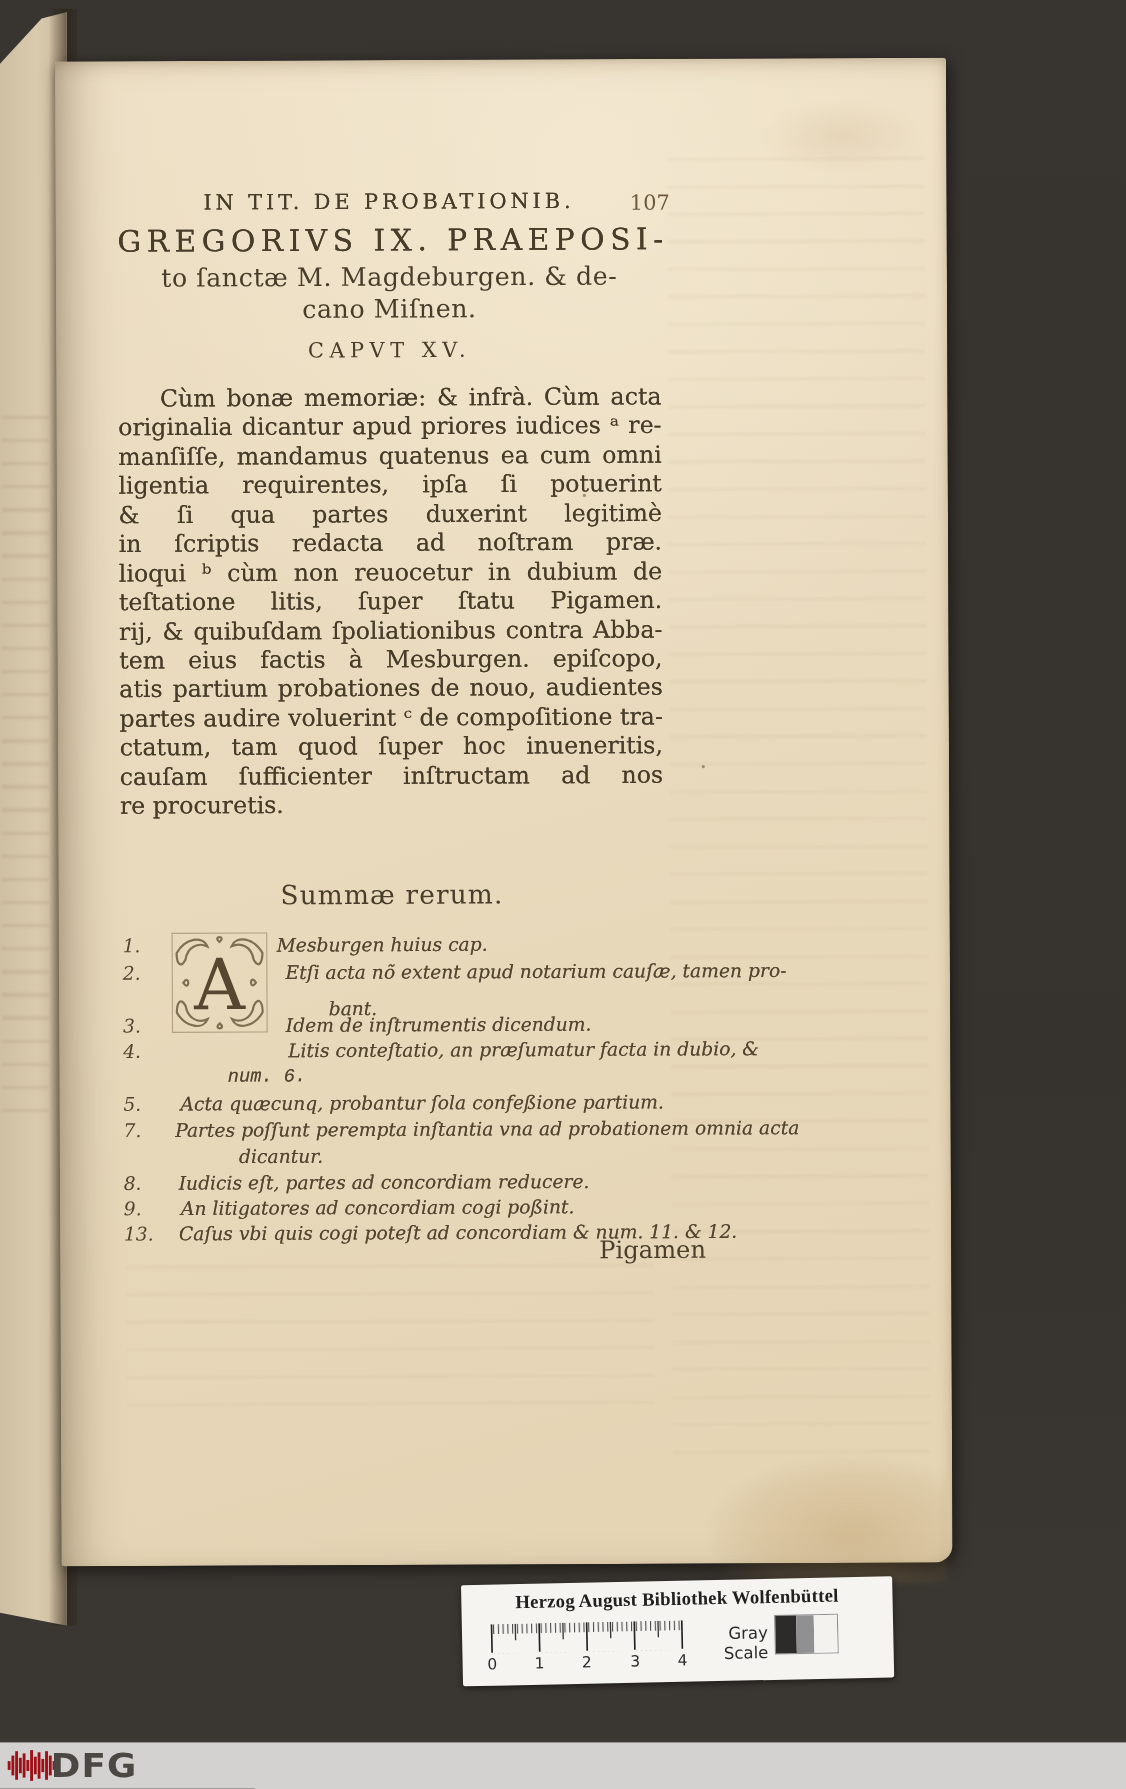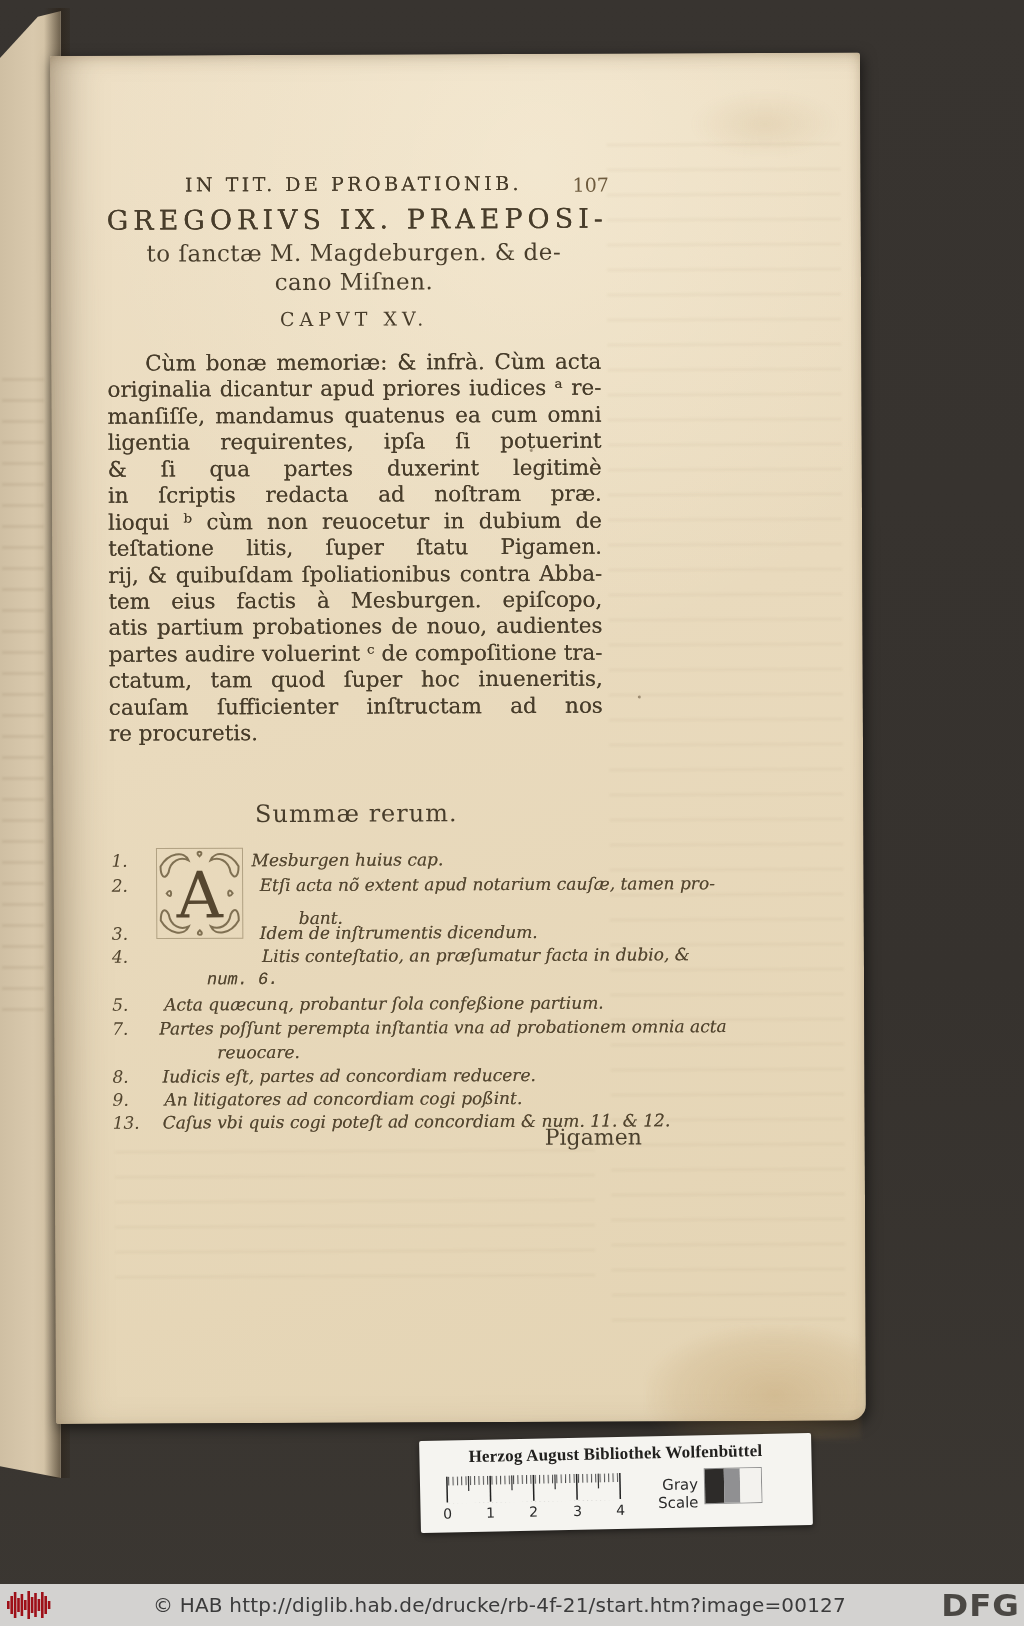"reuocare." div.s-line { text: reuocare -> dicantur }
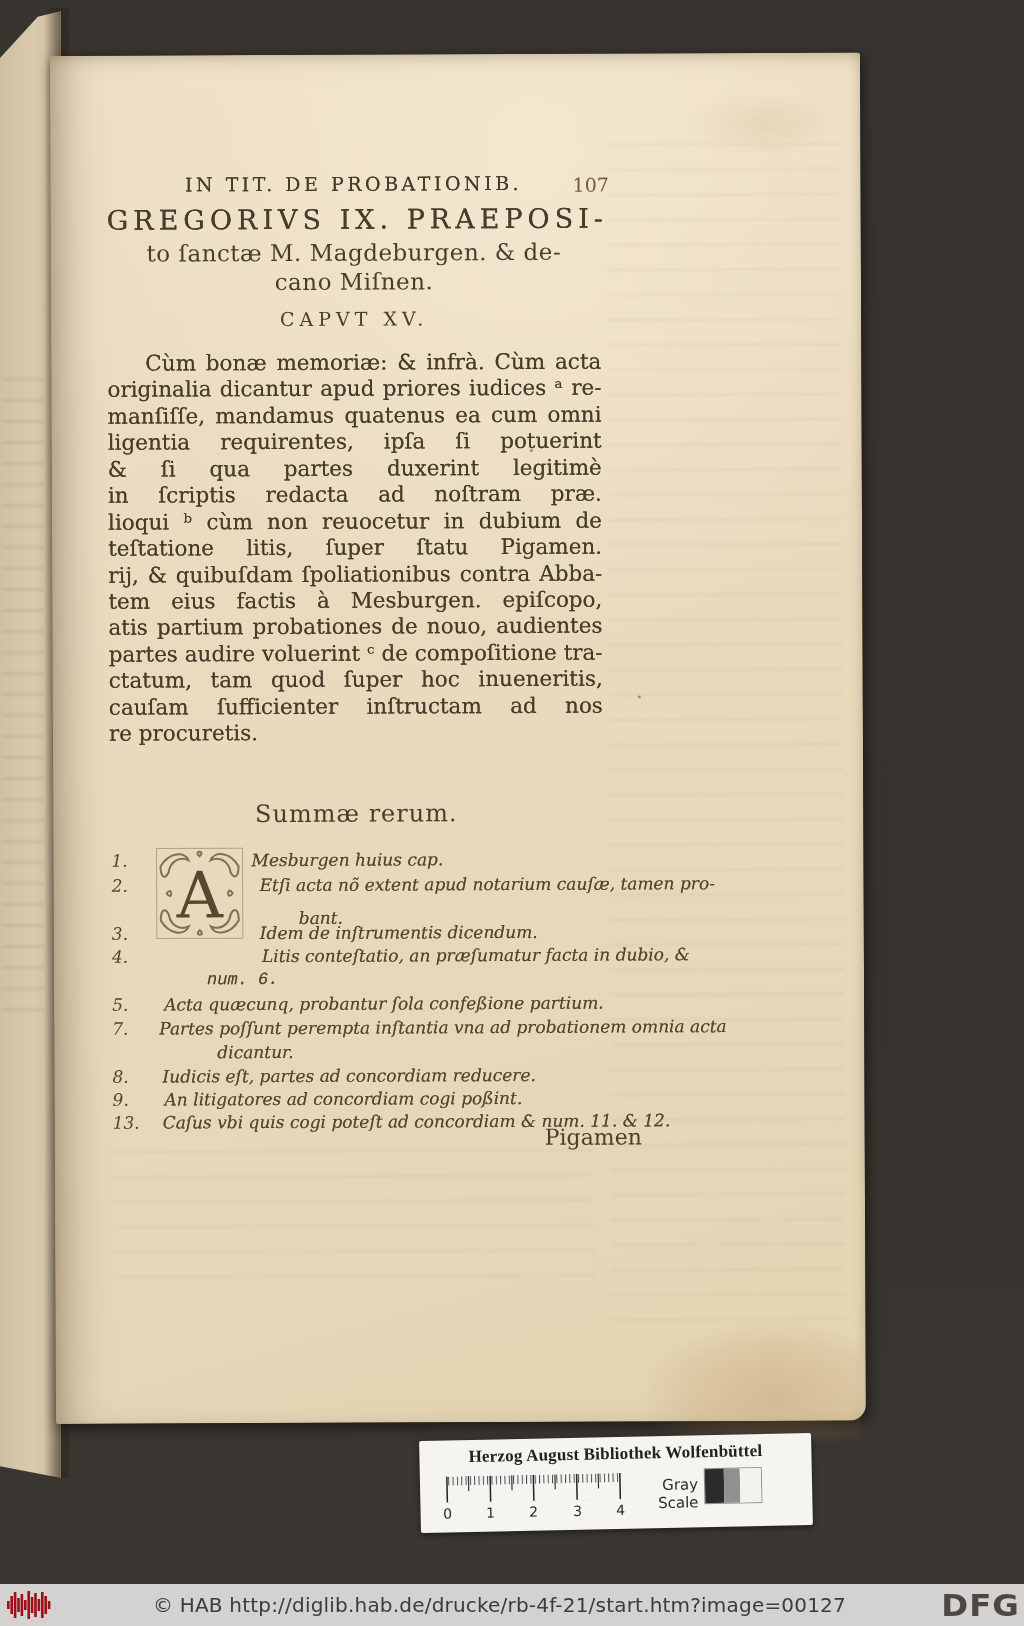"© HAB" div.footer-text { html: <div>© HAB http://diglib.hab.de/drucke/rb-4f-21/start.htm?image=00127</div> -> none }
